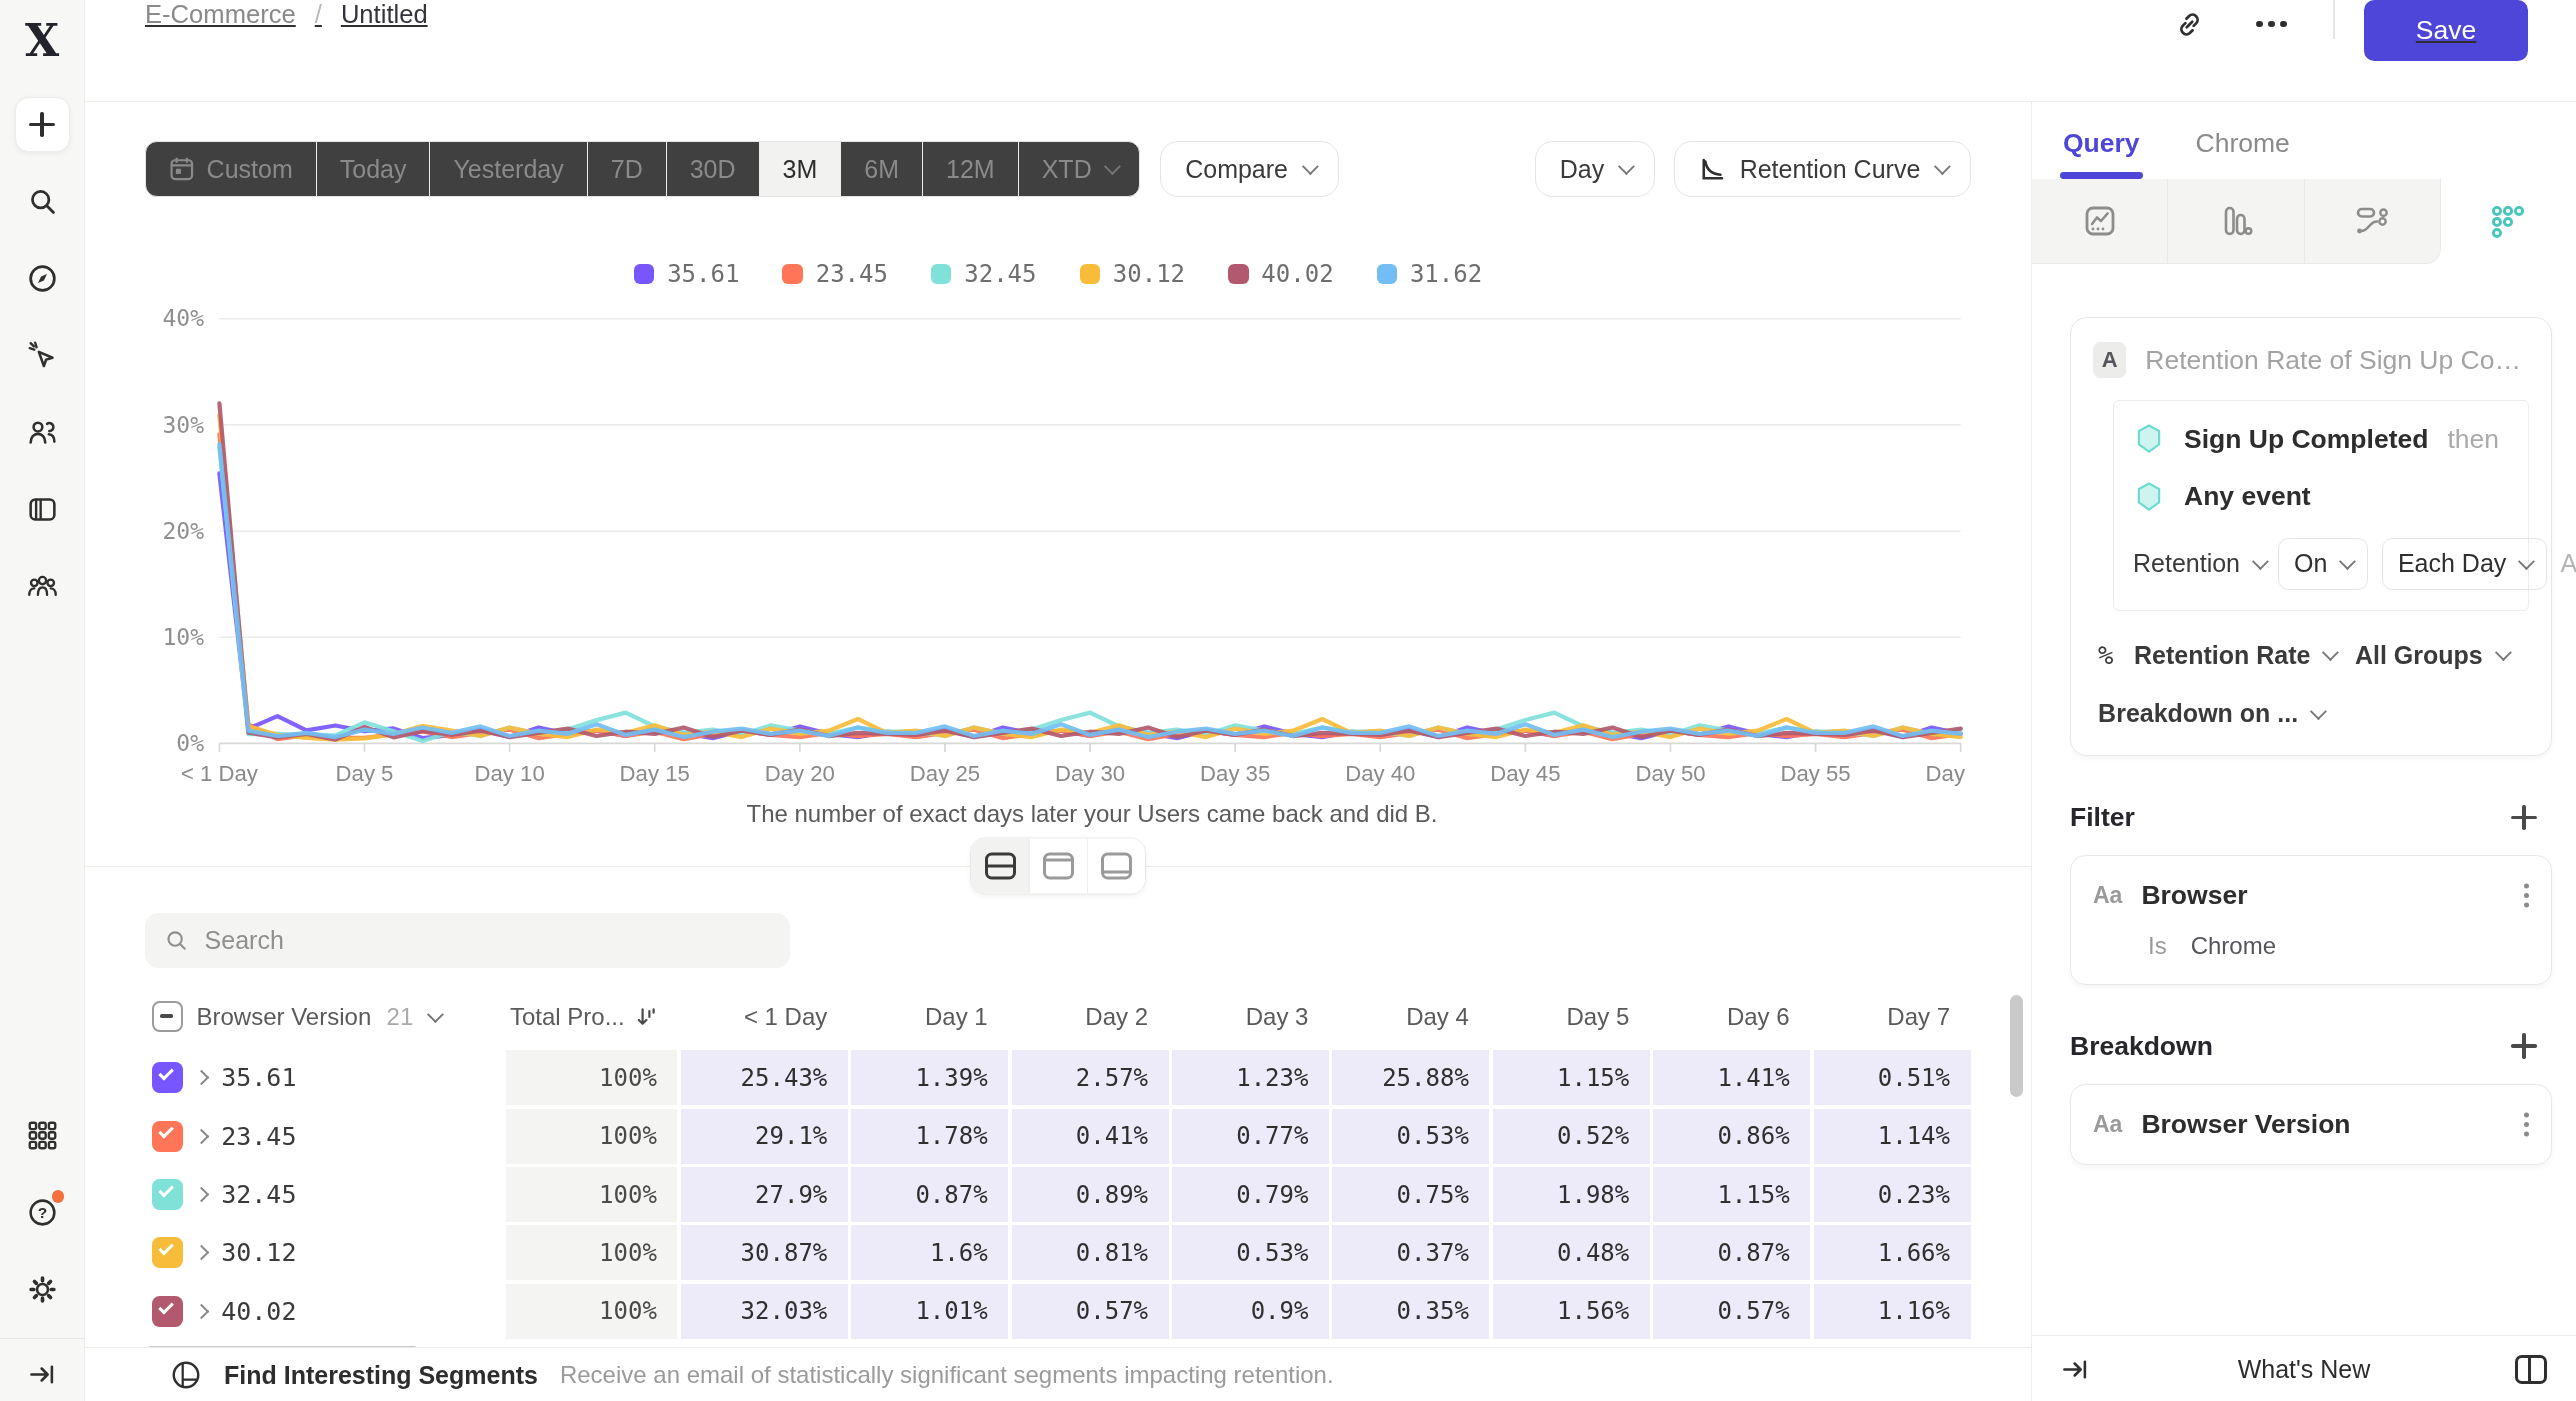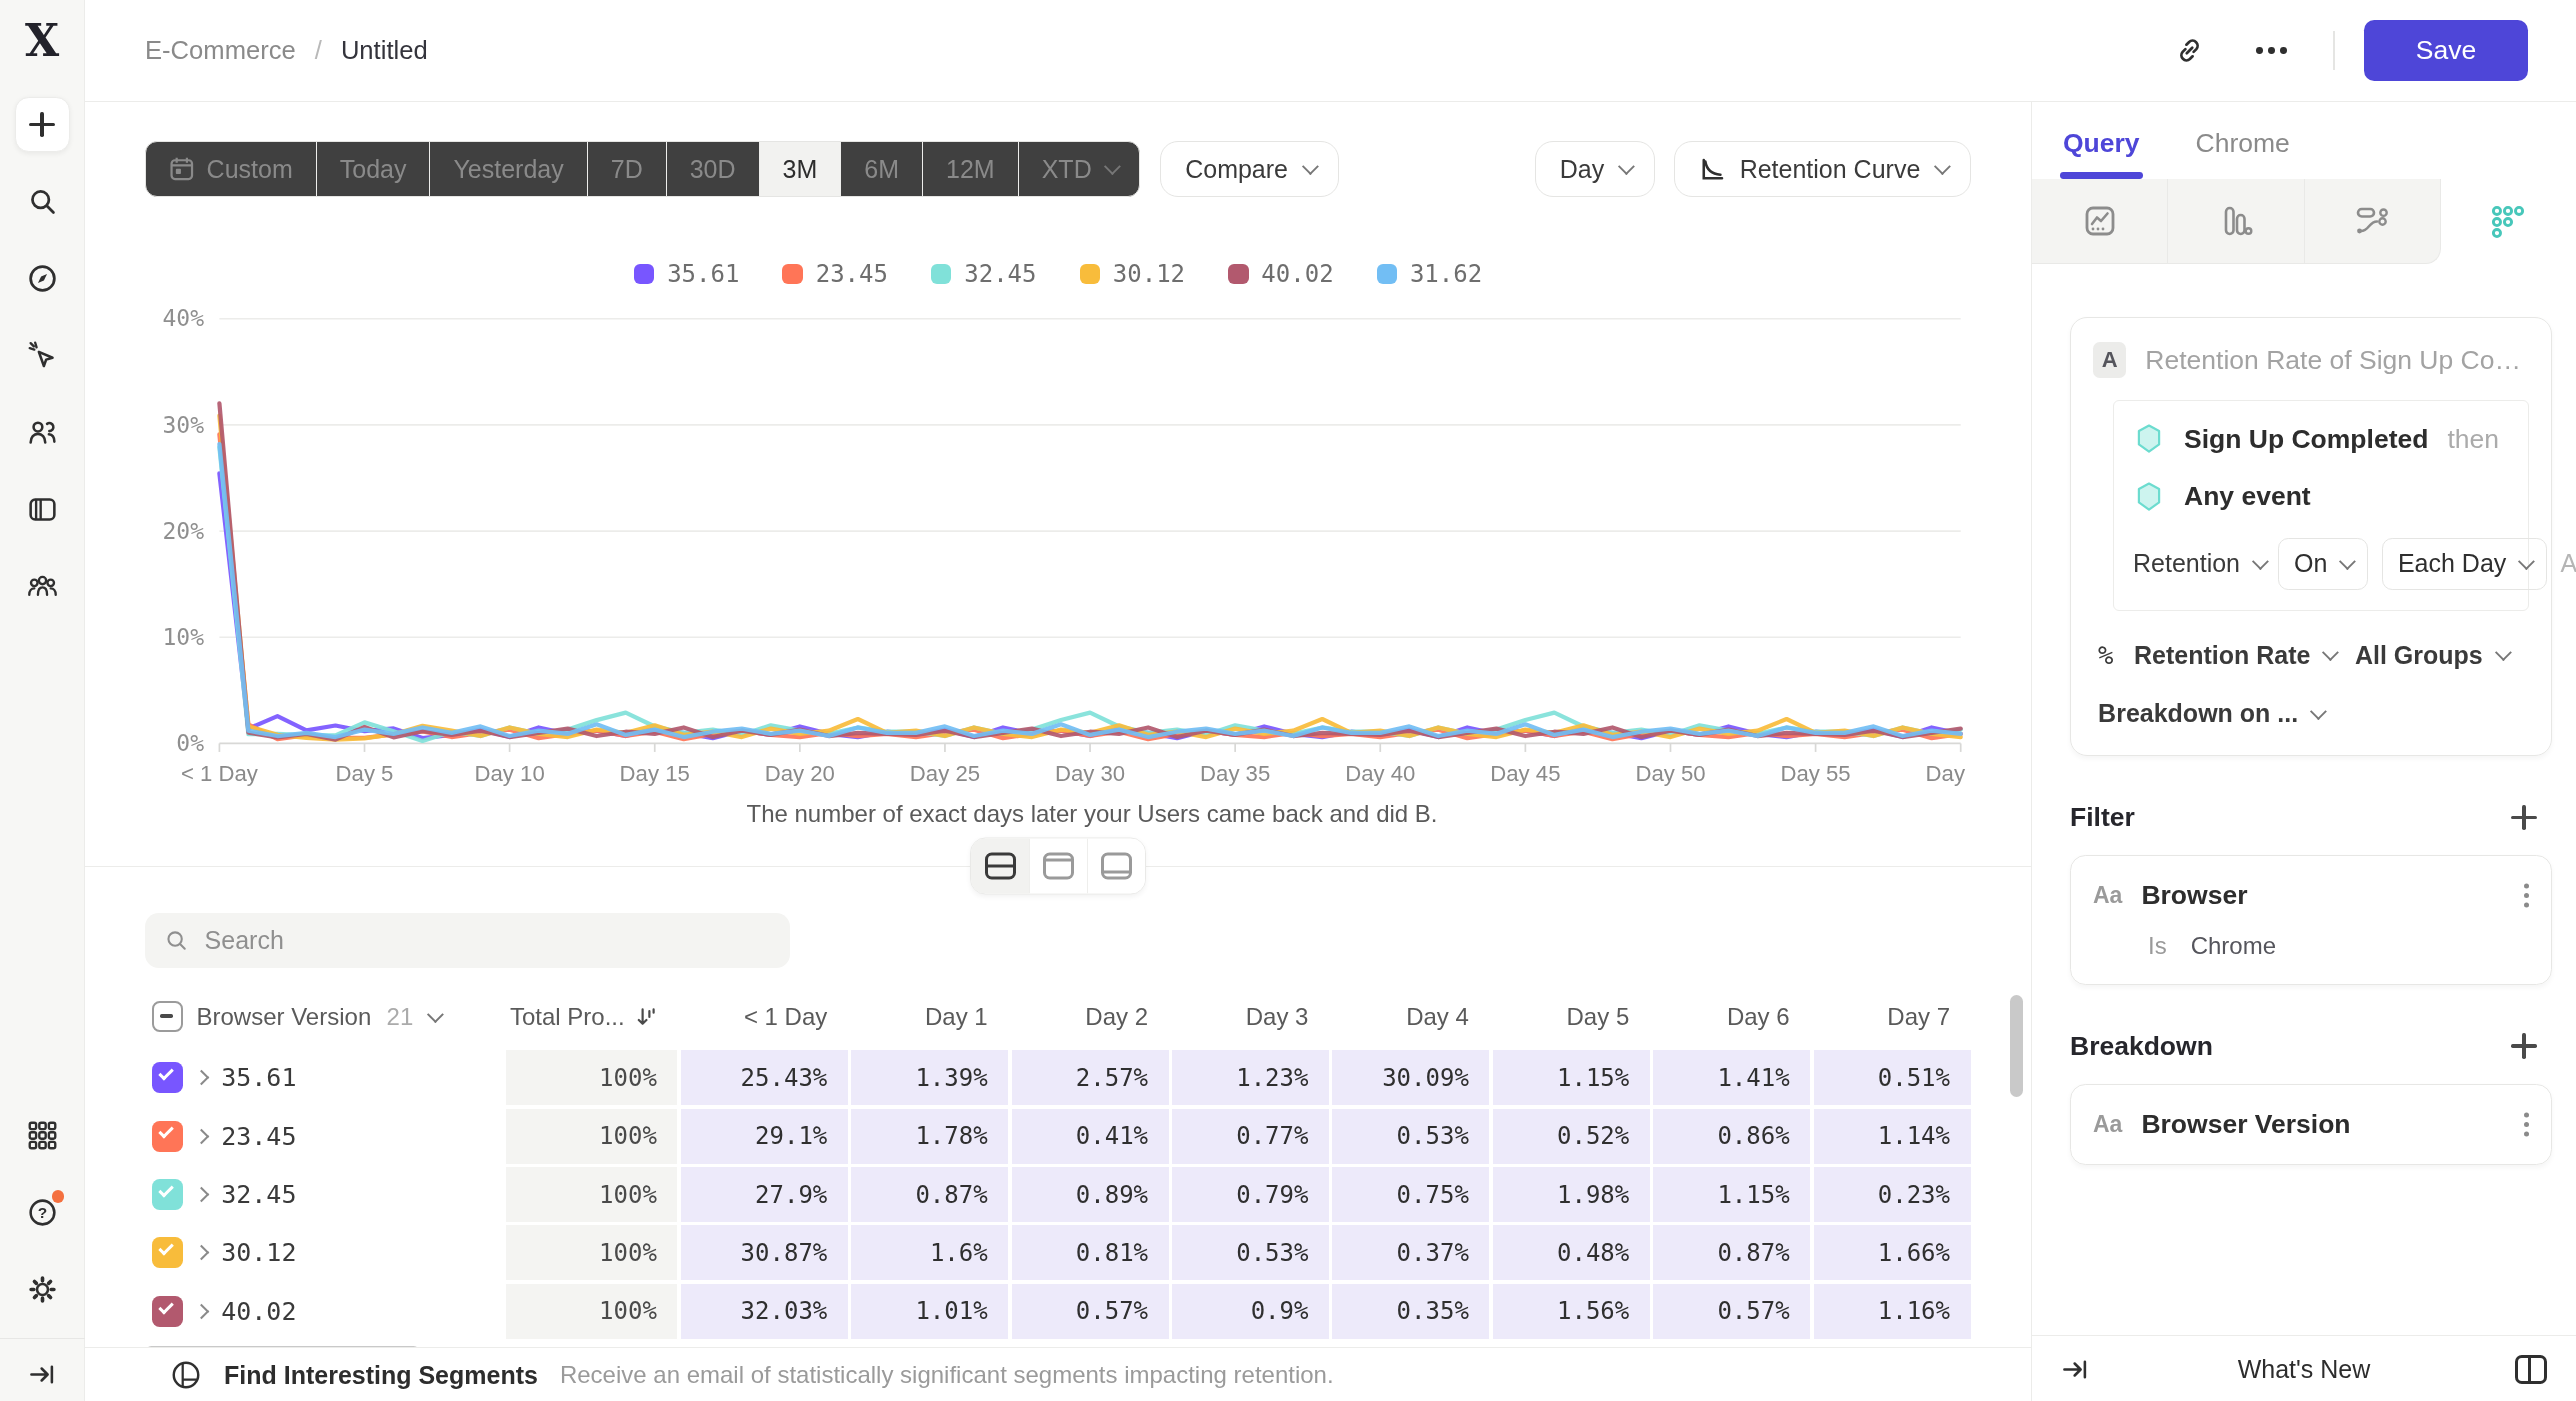"E-Commerce" .topbar { align-items: center -> flex-start; text-decoration: none -> underline }
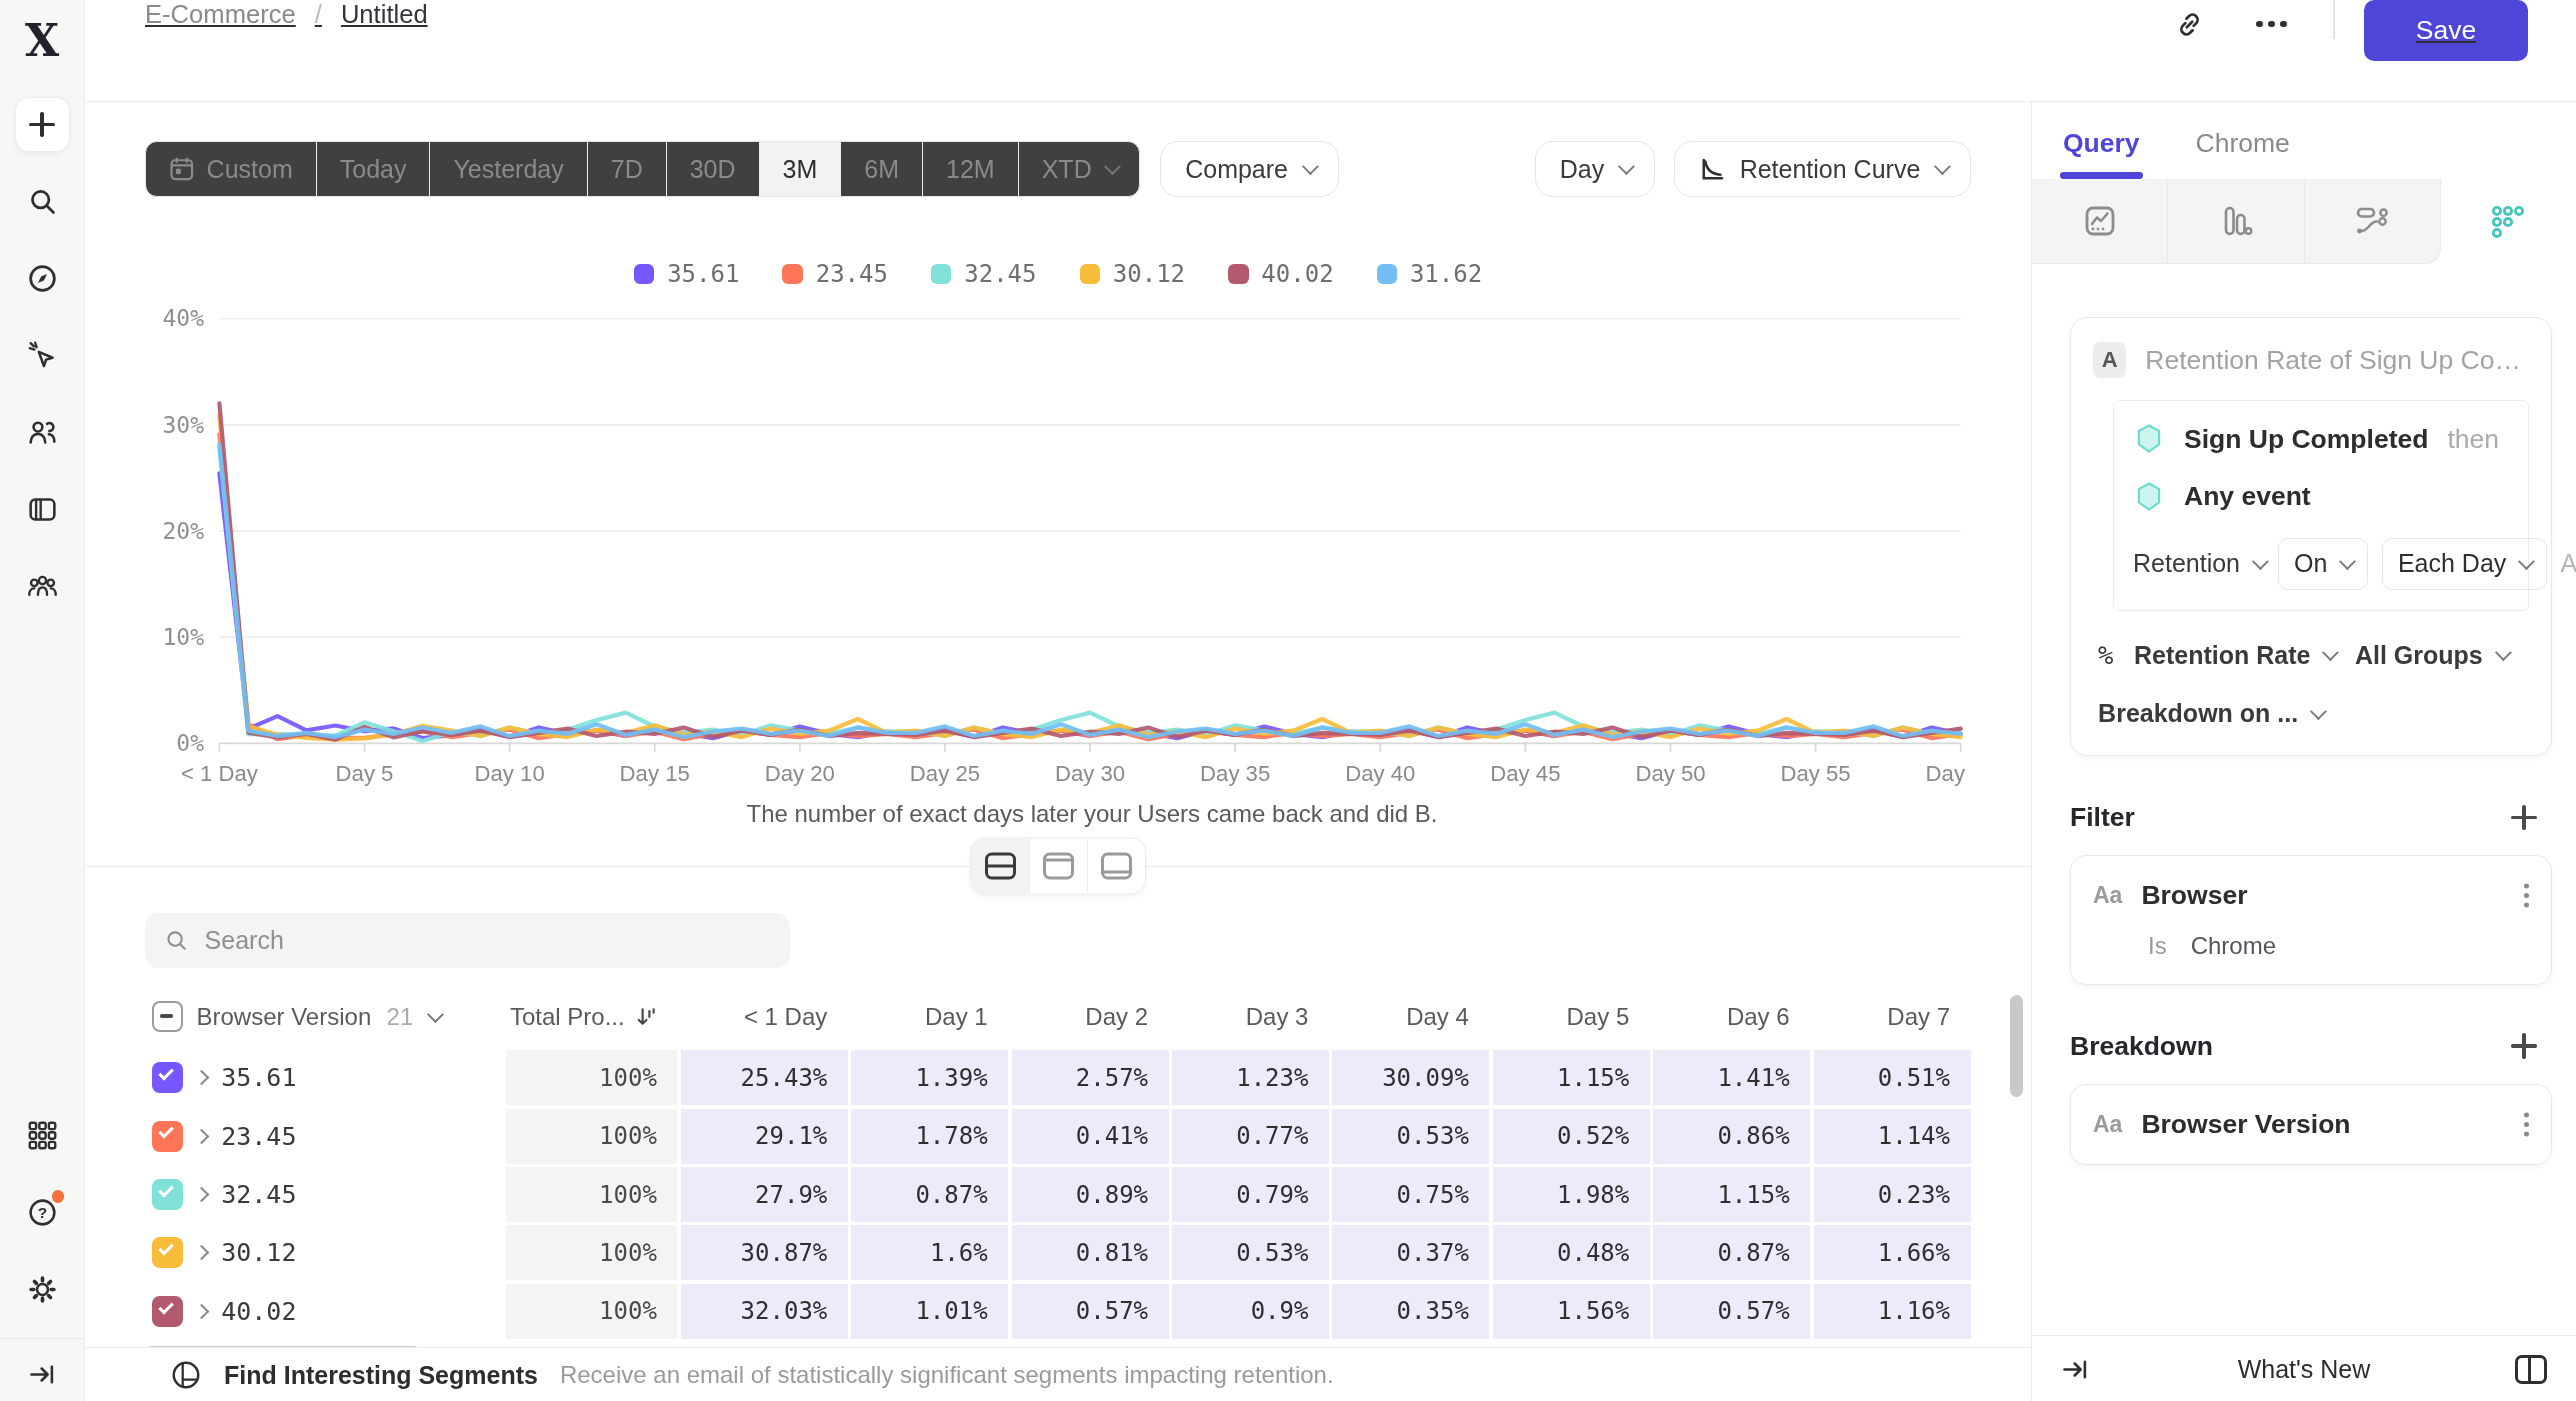"30.09%" div.tcell { text: 30.09% -> 25.88% }
